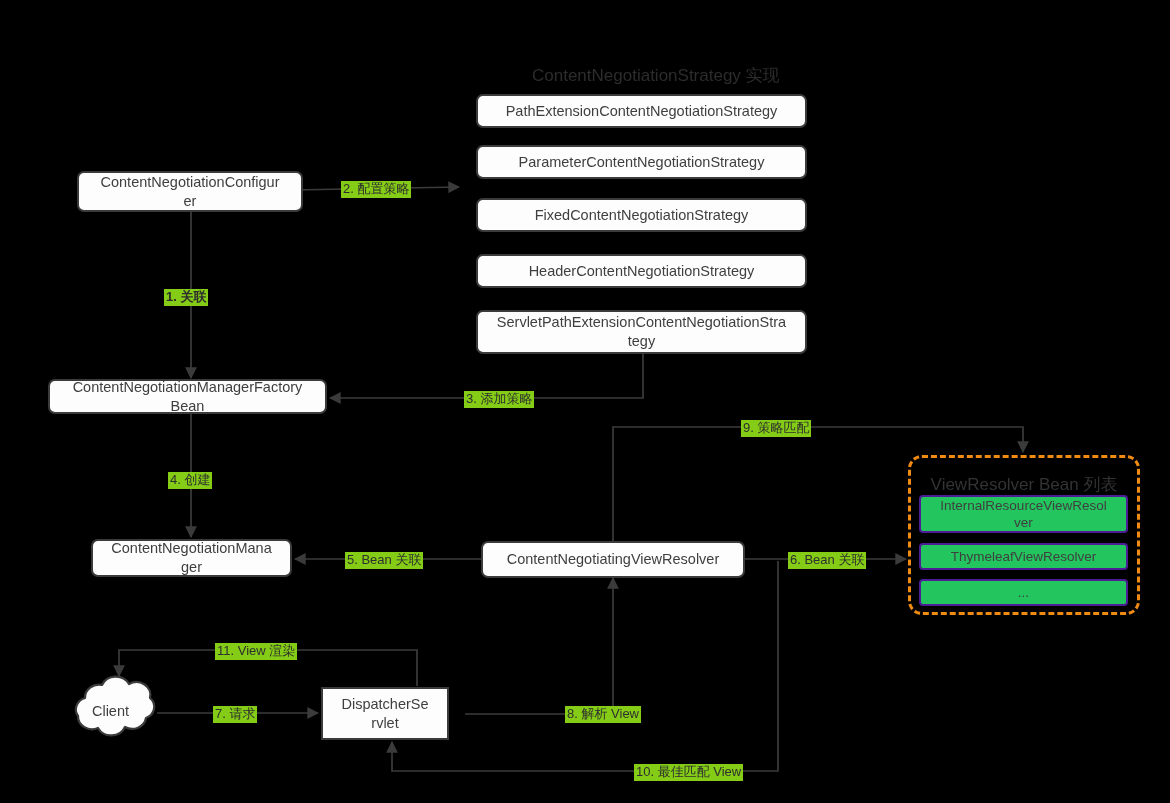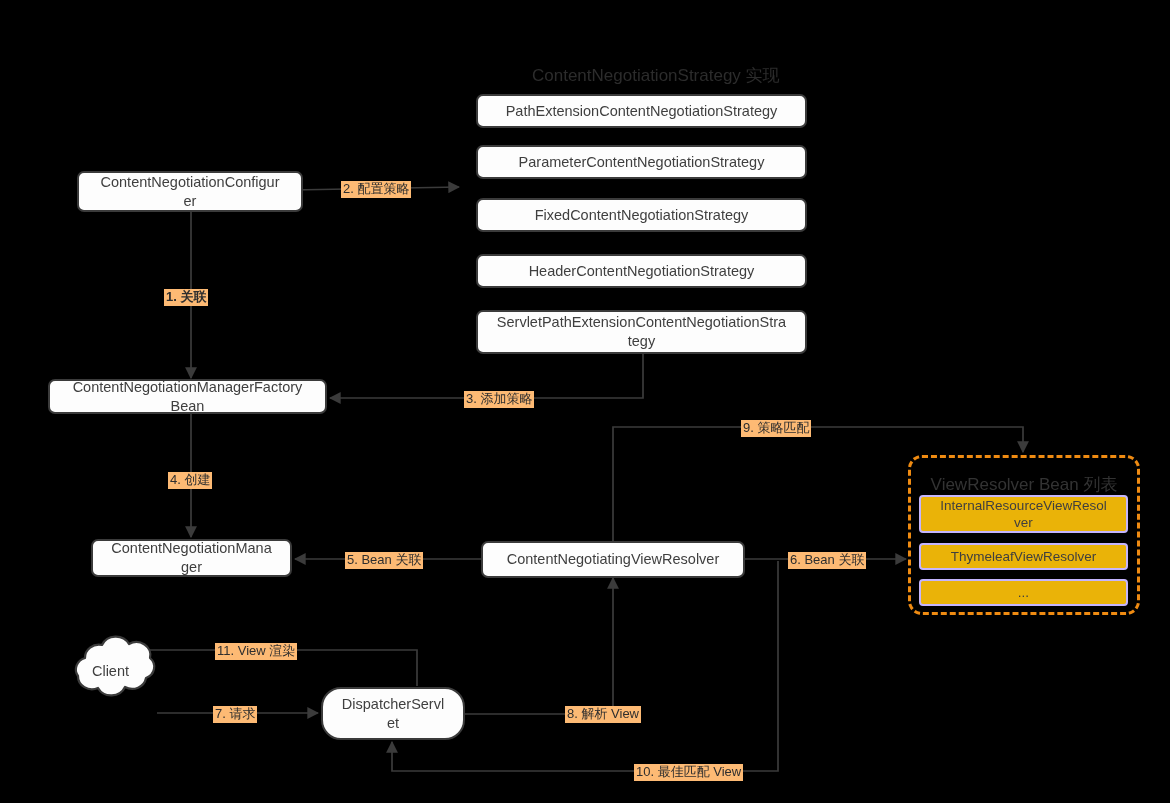"2. 配置策略" .elabel { background: #fdba74 -> #84cc16 }
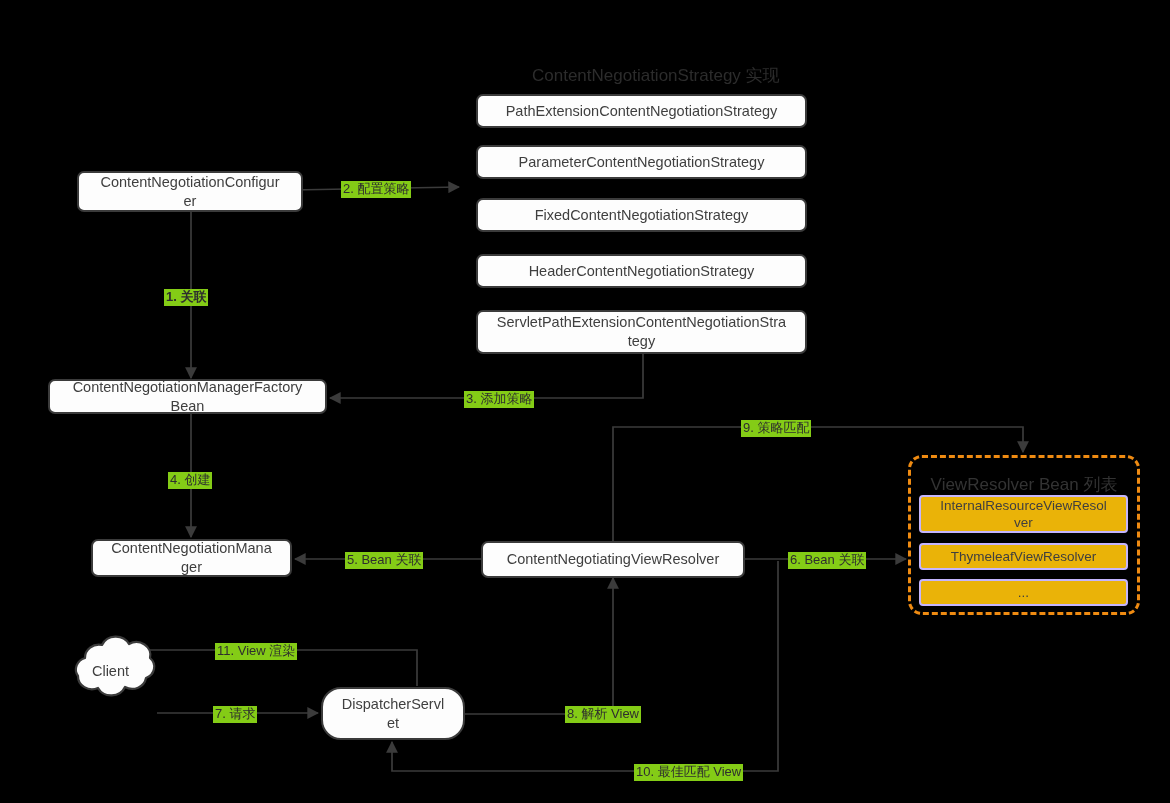"InternalResourceViewResolver" .node.inner { background: #eab308 -> #22c55e; border: 2px solid #c4b5fd -> 2px solid #4c1d95 }
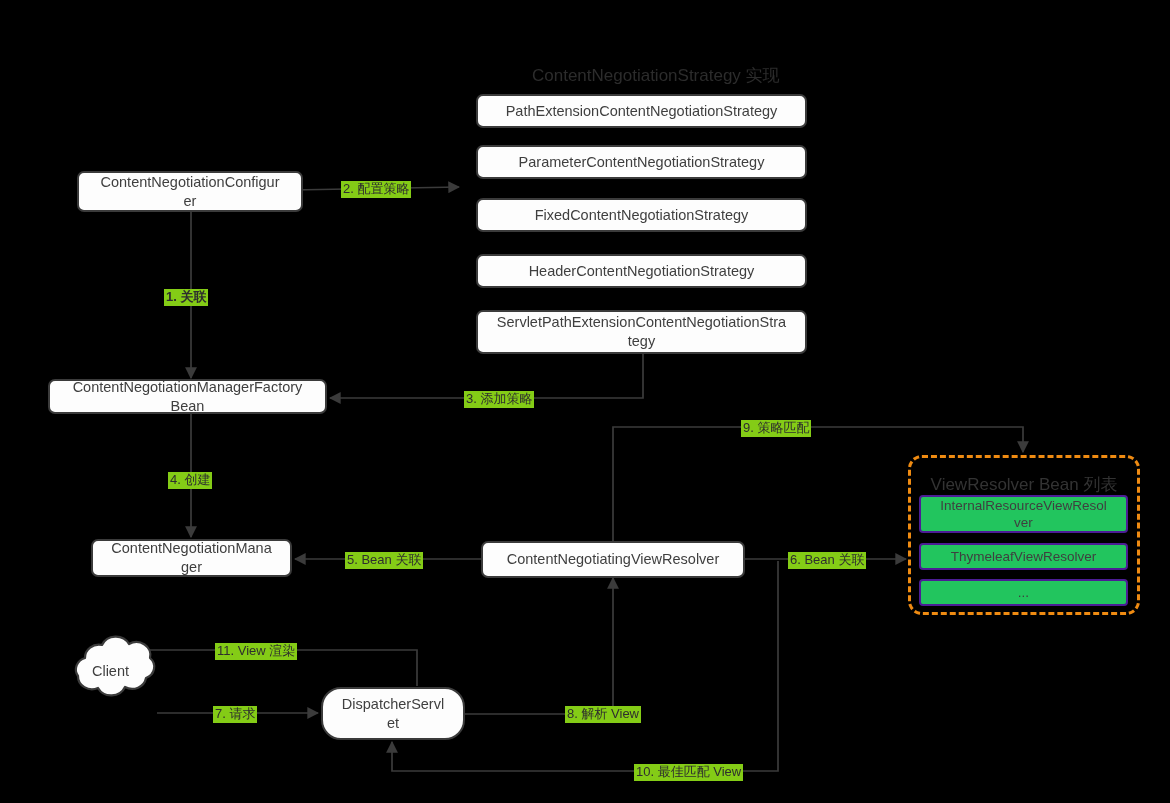"Client" div.cloud { top: 632px -> 672px }
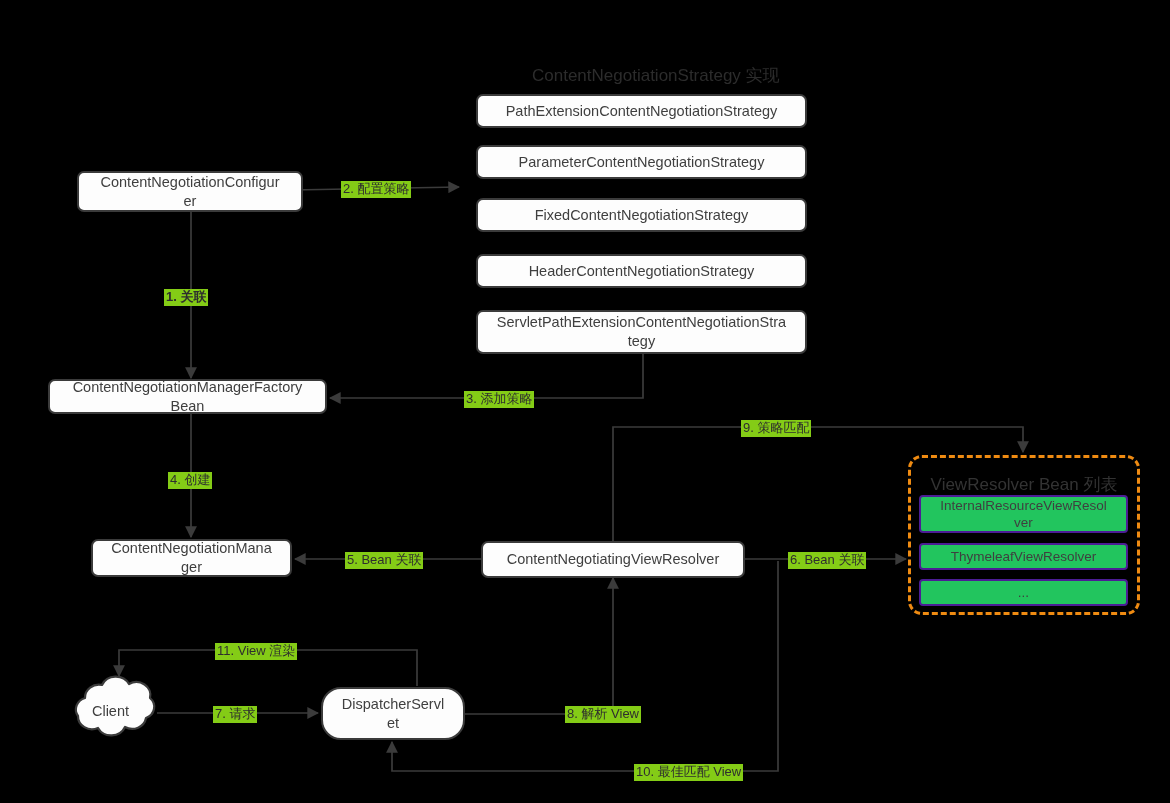"DispatcherServlet" div.node { border-radius: 20px -> none; width: 144px -> 128px }
